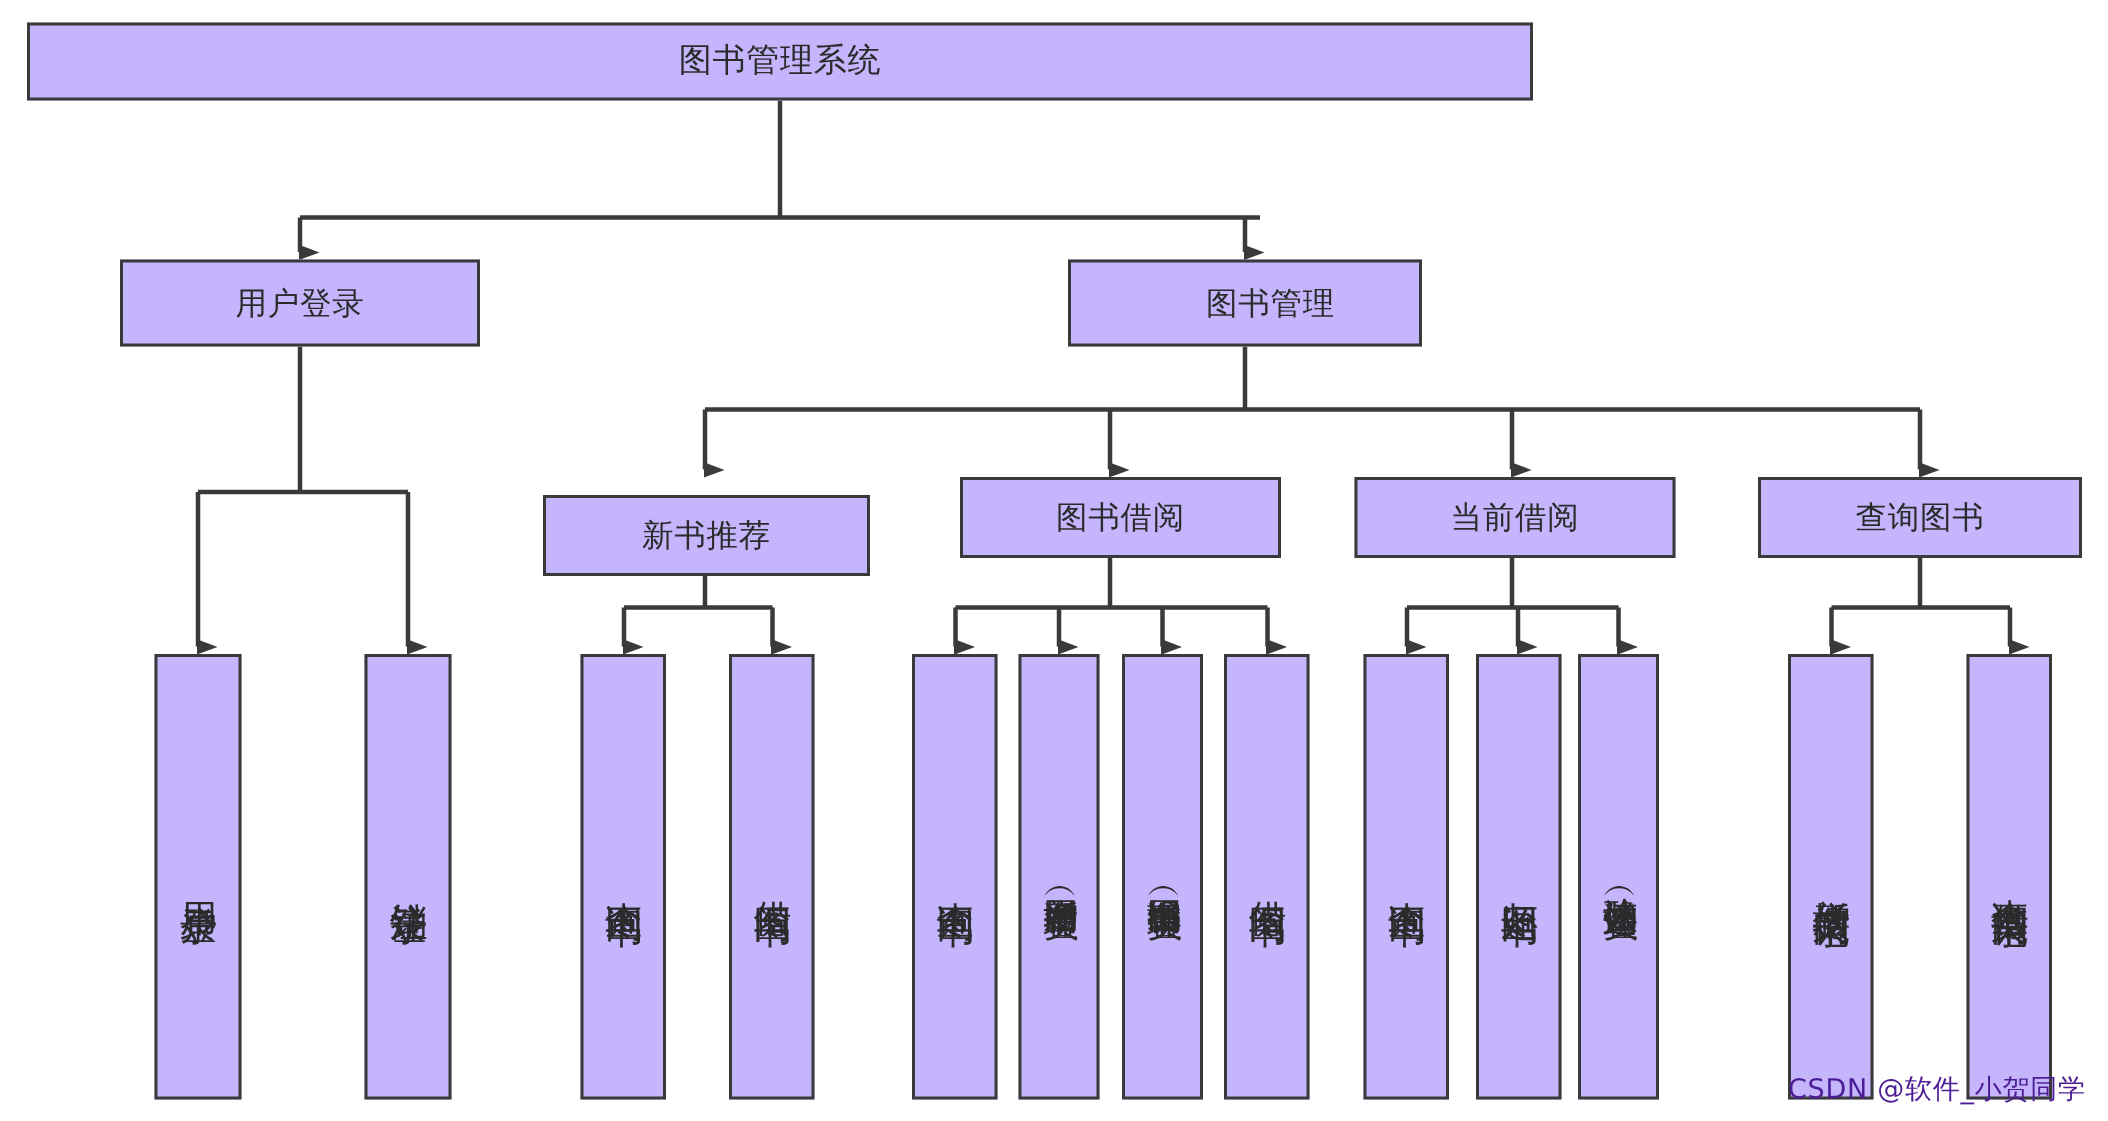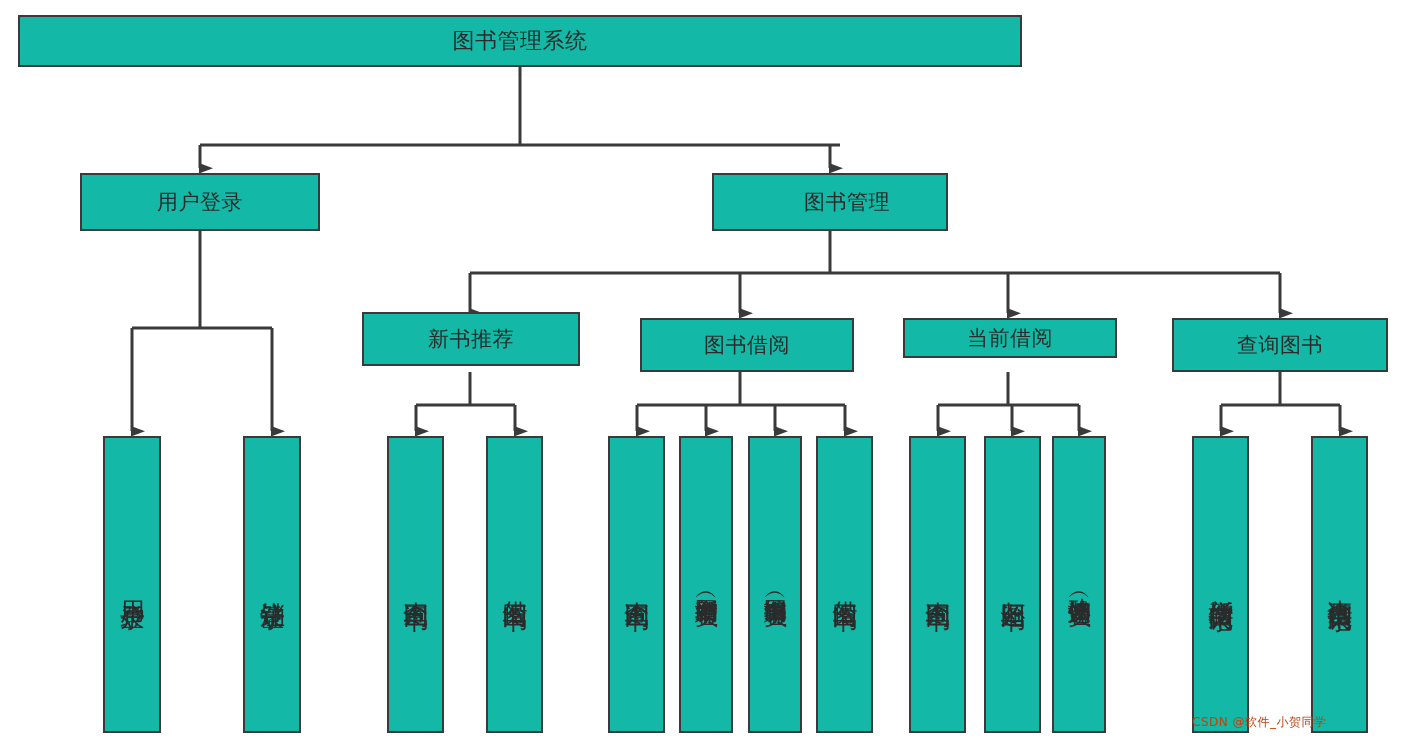"图书管理系统" .node { background: #14b8a6 -> #c4b5fd }
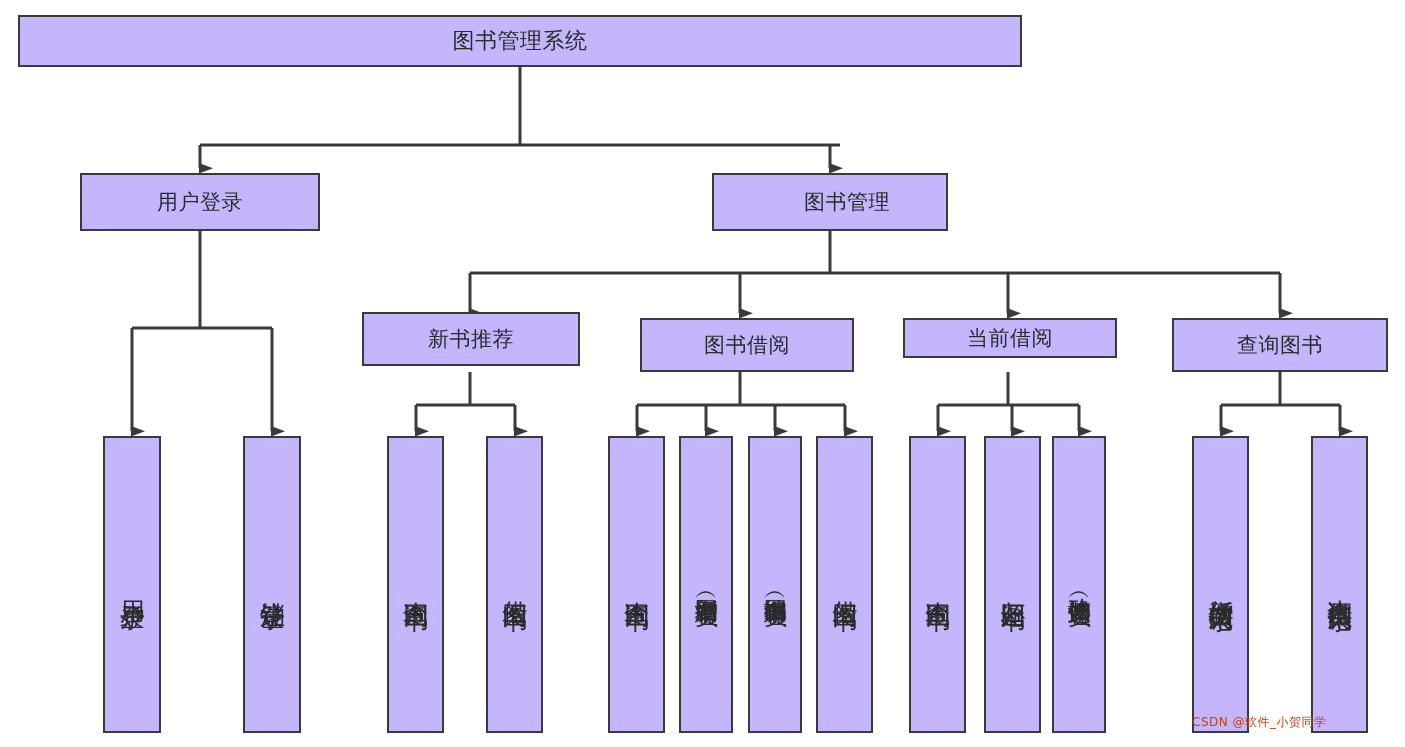"新书推荐" div.node { top: 312px -> 330px }
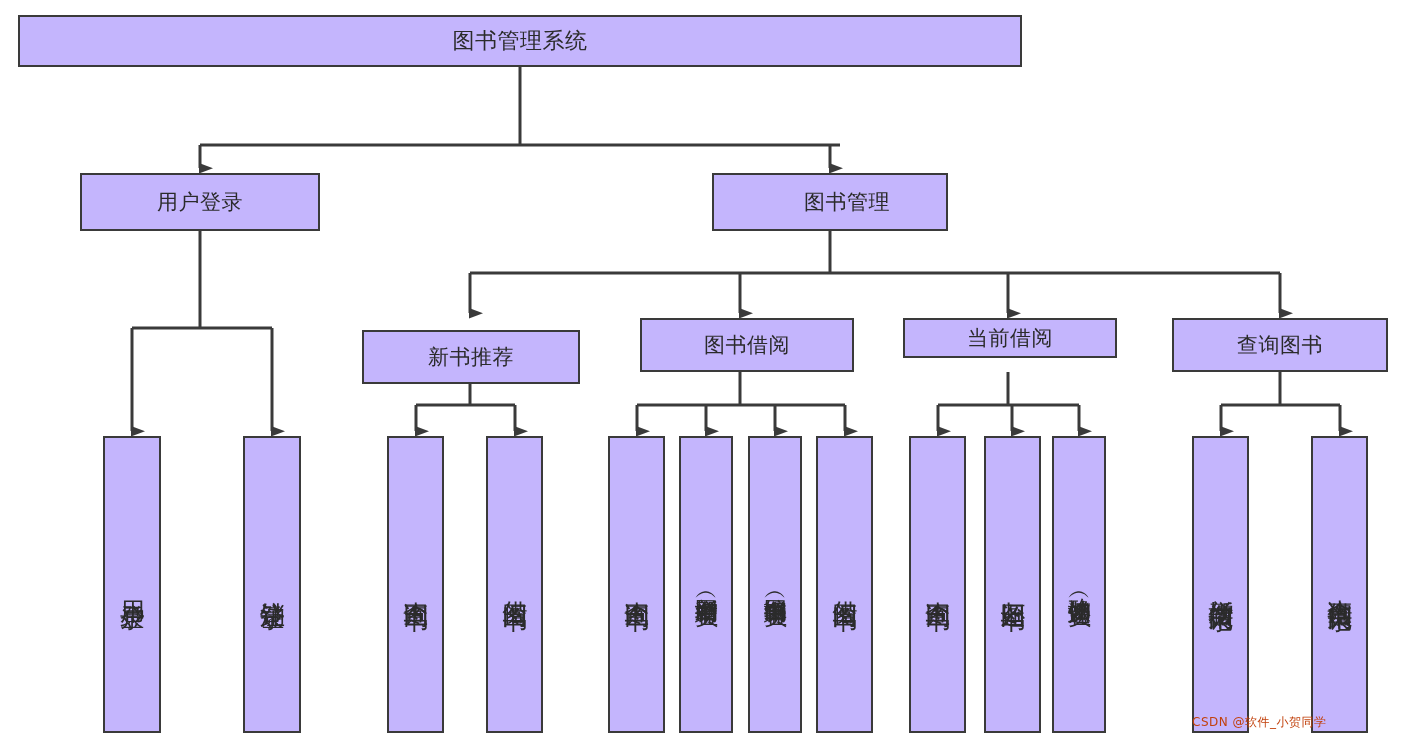"当前借阅" div.node { height: 40px -> 54px }
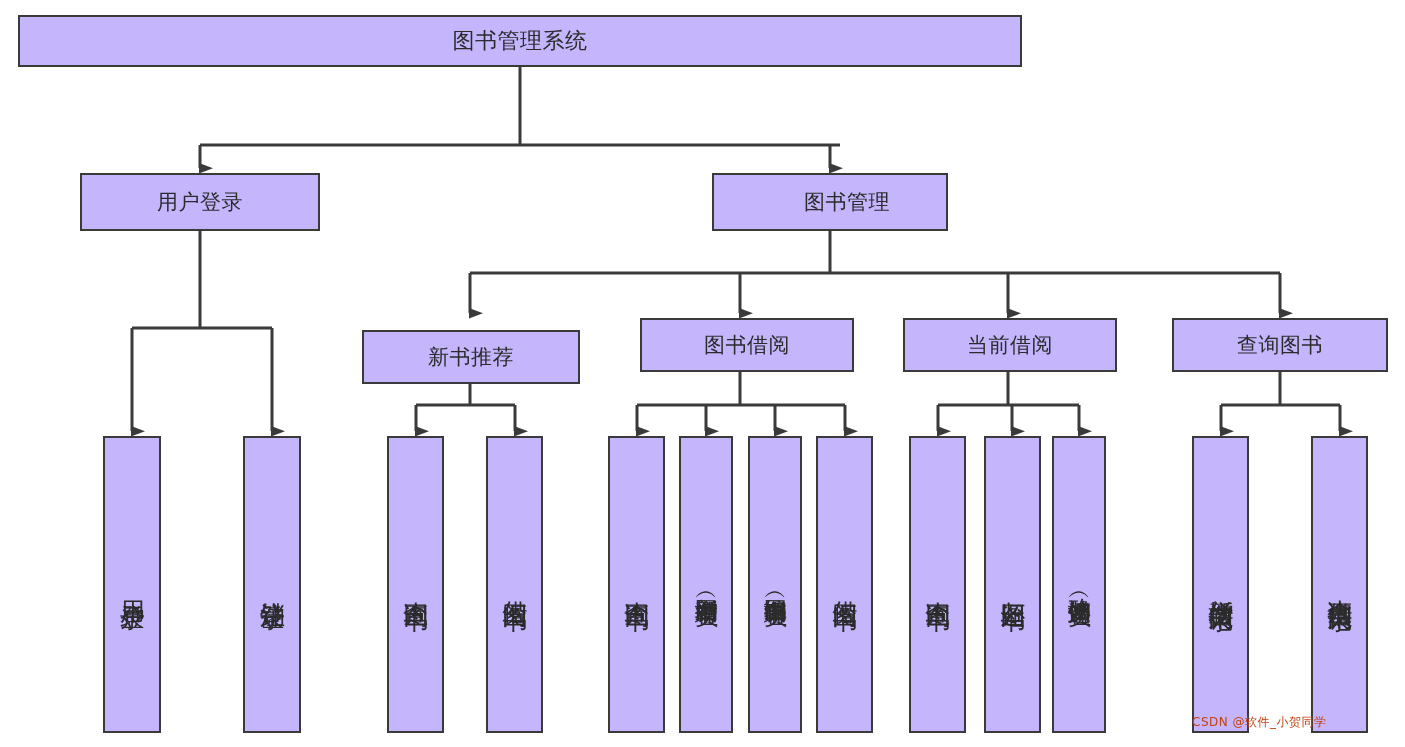"CSDN @软件_小贺同学" #watermark { color: #c2410c -> #4c1d95; font-size: 12px -> 18px }
